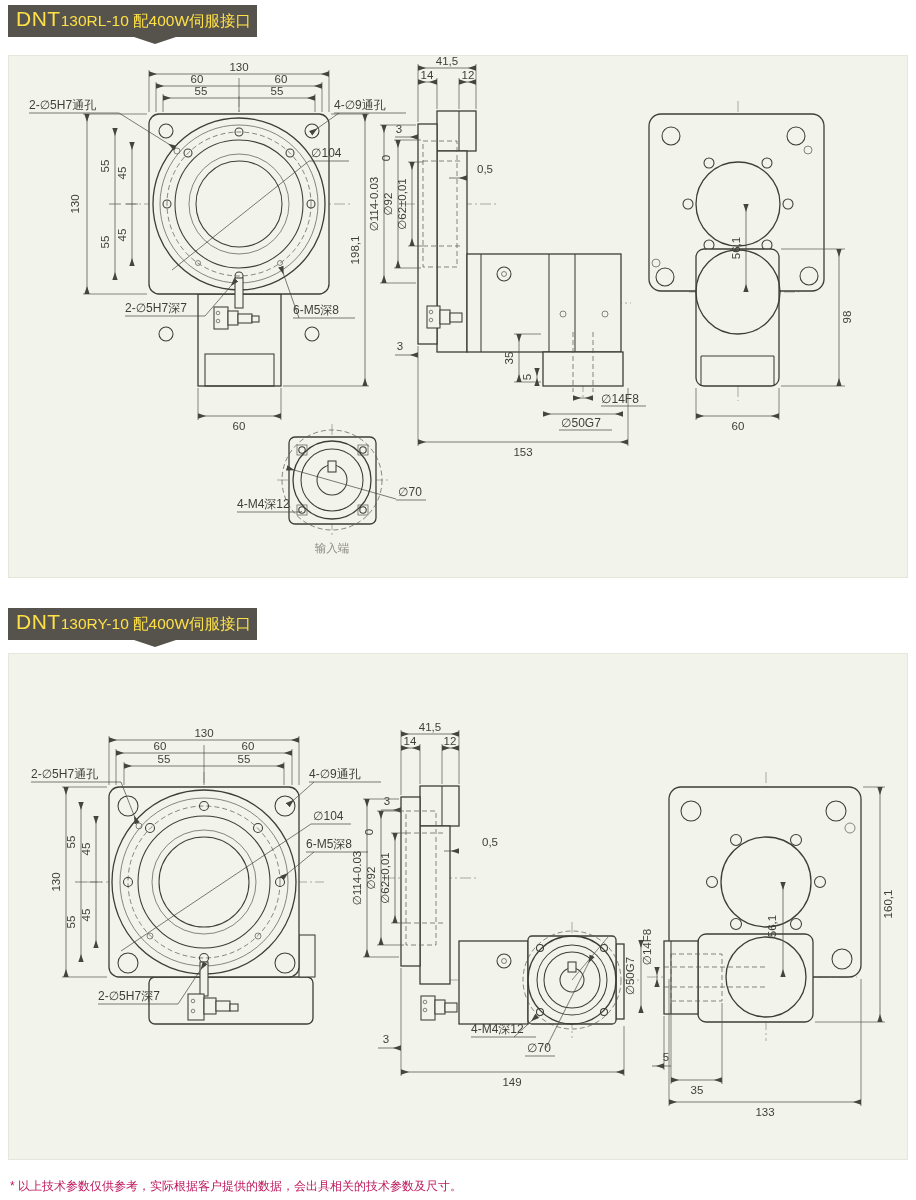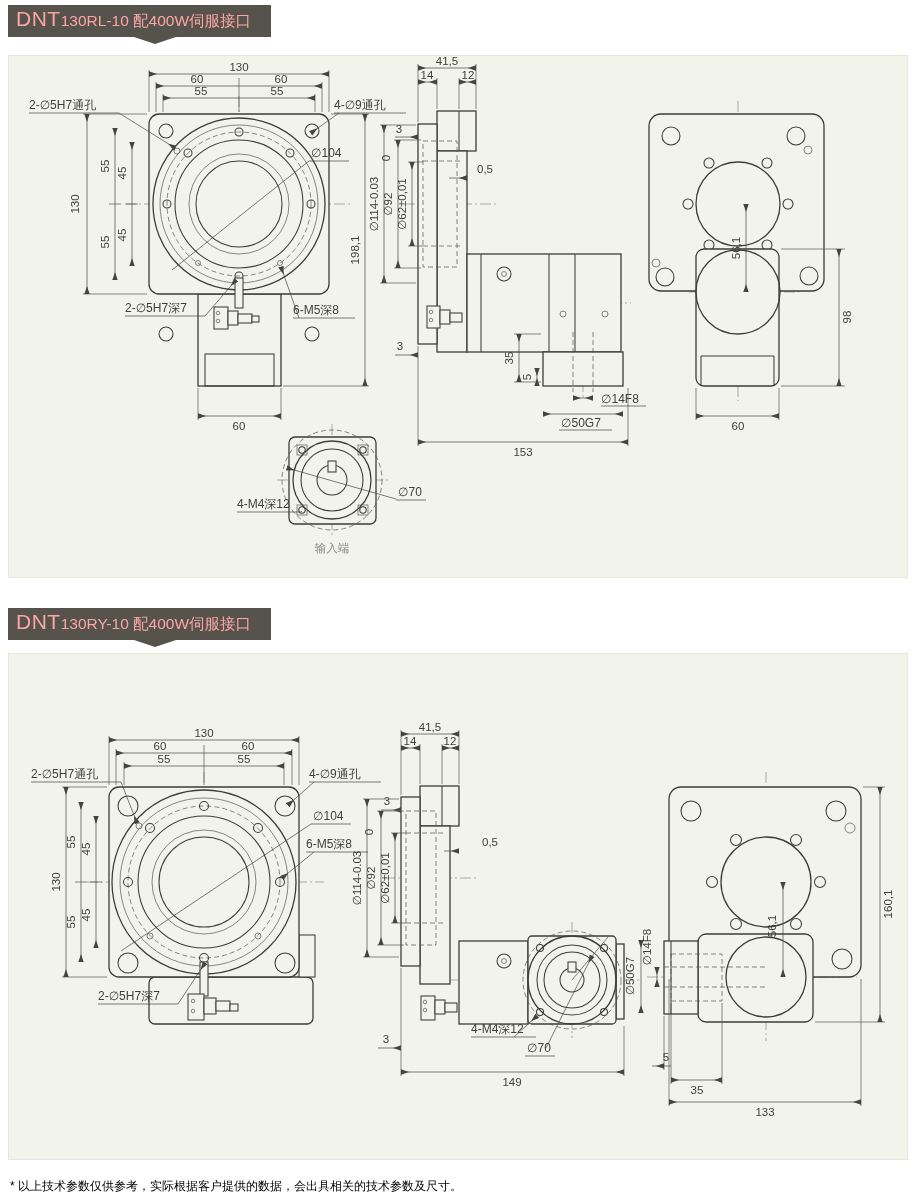"DNT130RL-10 配400W伺服接口" .hdr { color: #fca5a5 -> #fde047; padding: 2px 20px 4px 8px -> 2px 6px 4px 8px }
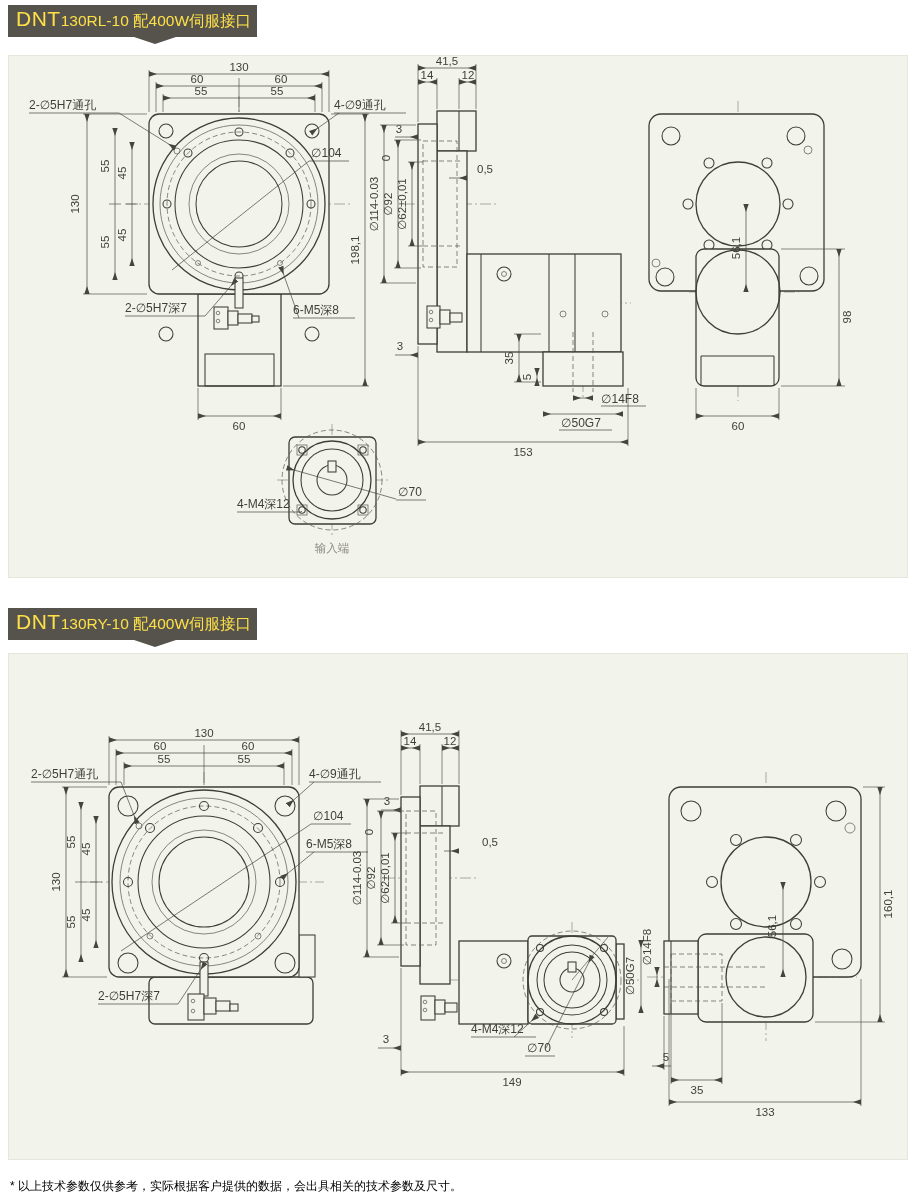"* 以上技术参数仅供参考，实际根据客户提供的数据，会出具相关的技术参数及尺寸。" .footer { color: #000000 -> #be185d }
